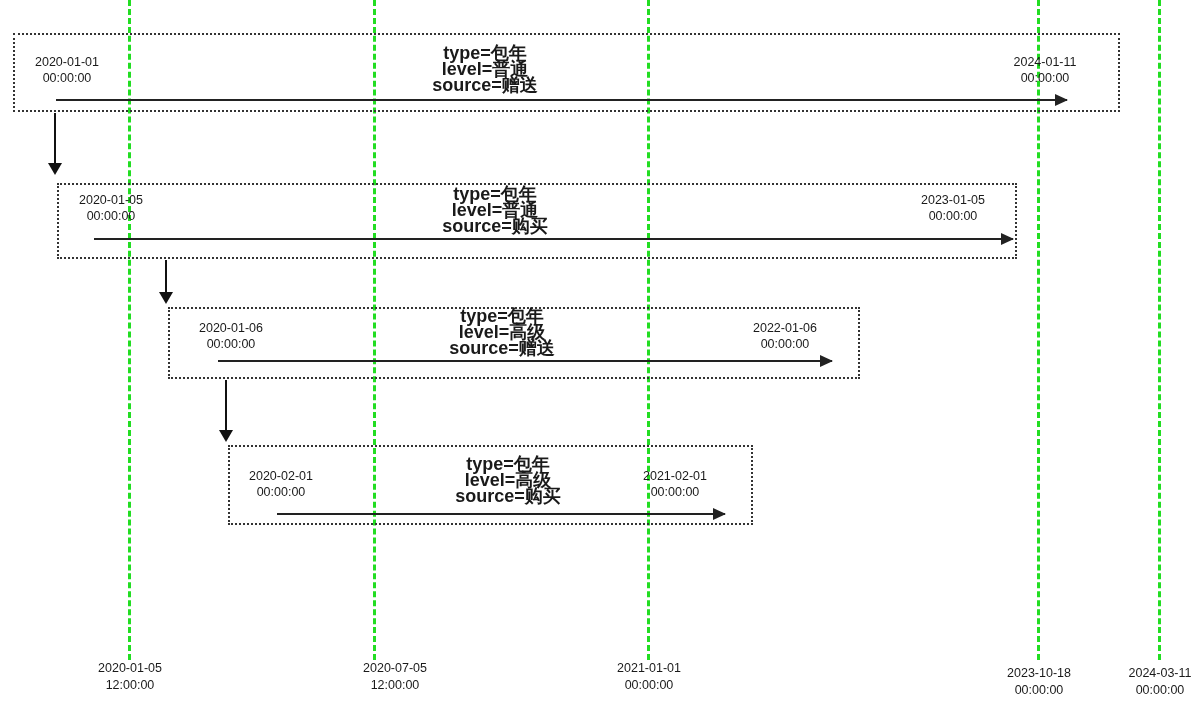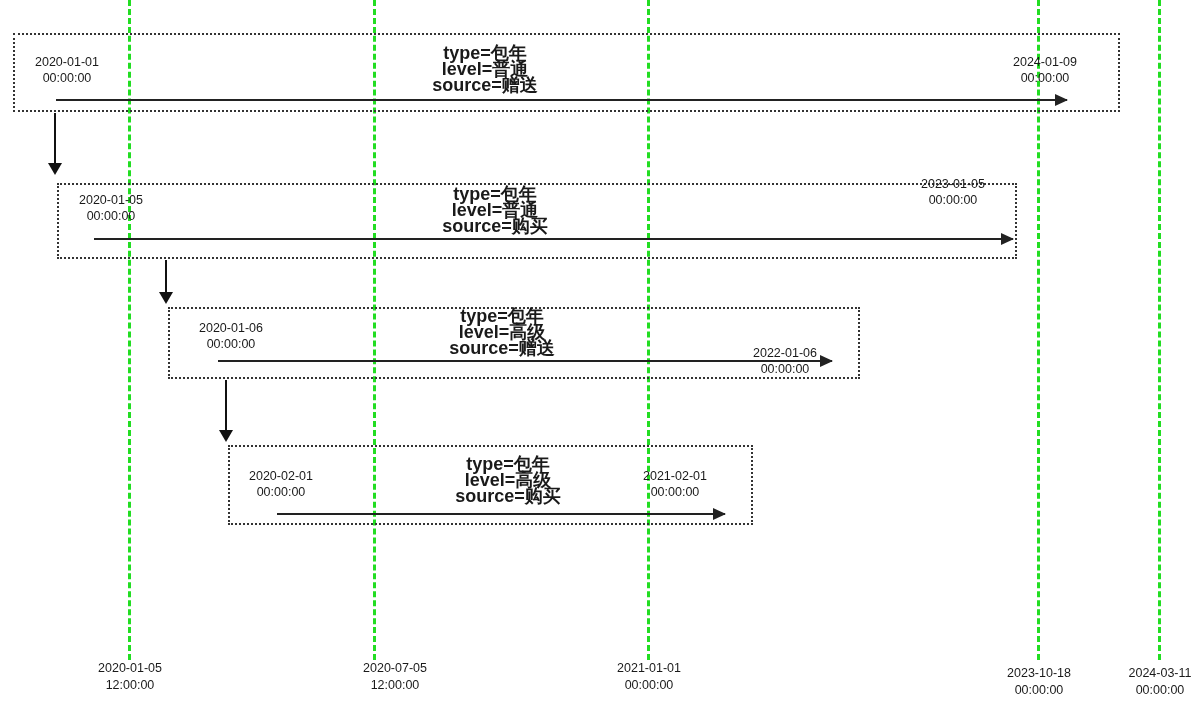"2024-01-09" div { text: 2024-01-09 -> 2024-01-11 }
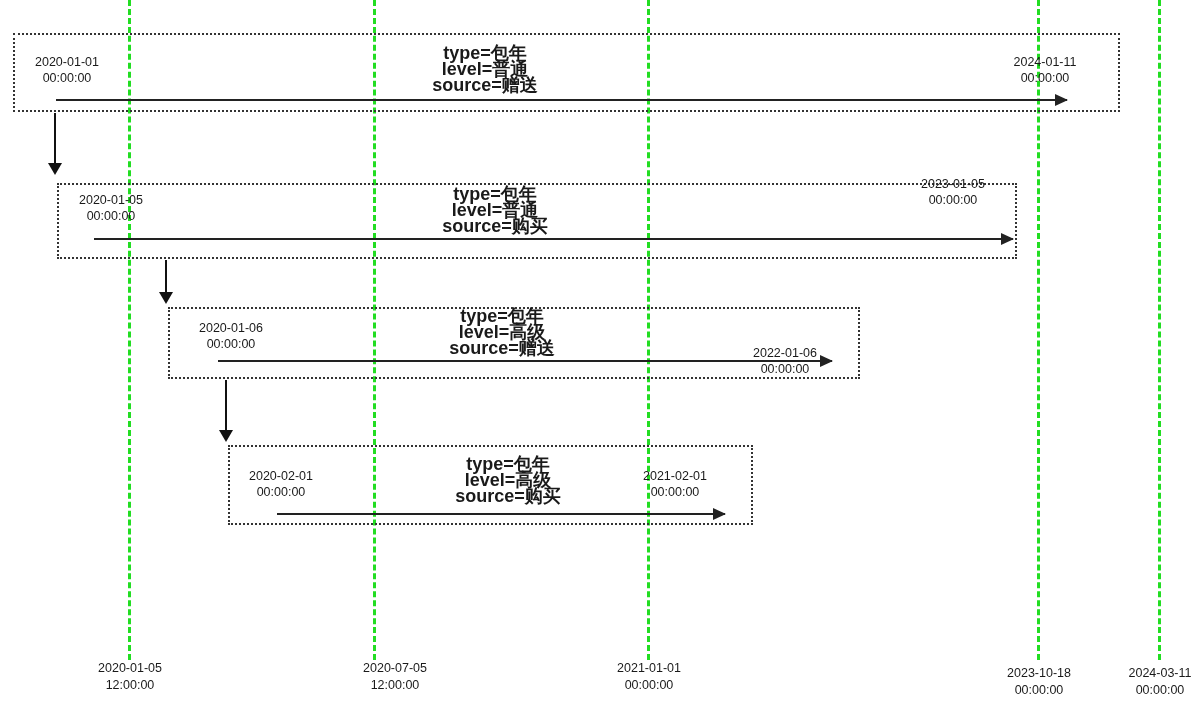"2023-01-05" div.stamp { top: 176px -> 192px }
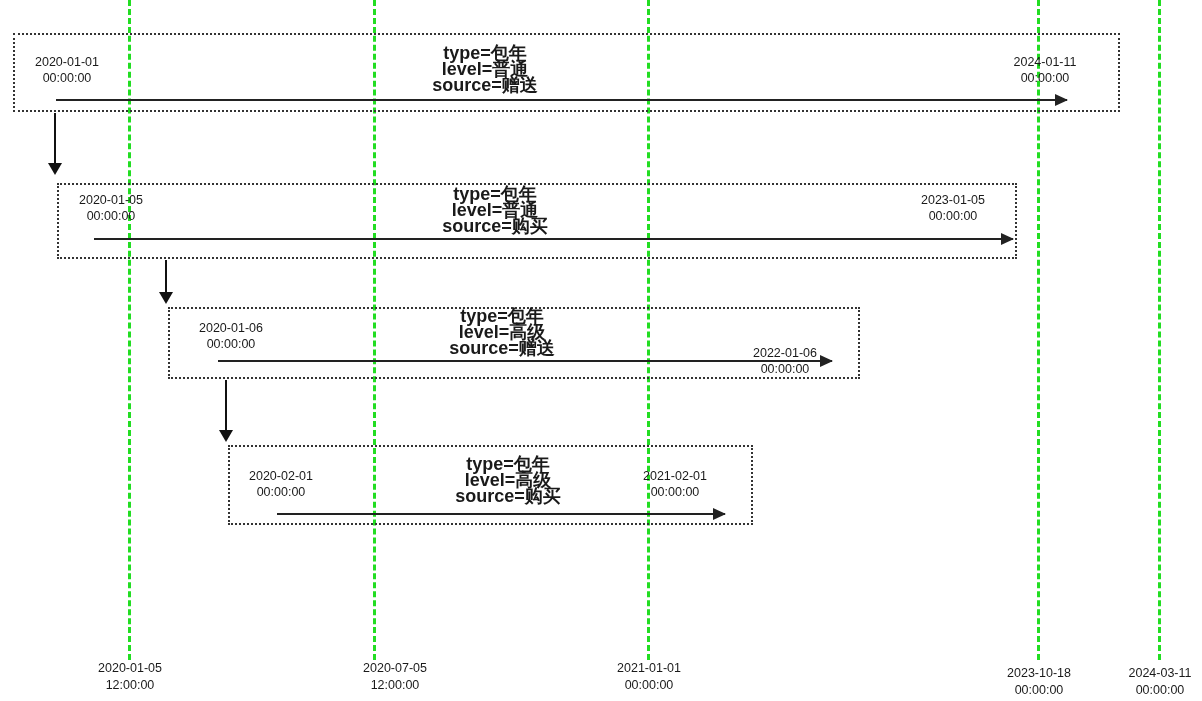"2022-01-06" div.stamp { margin-top: 25px -> none }
